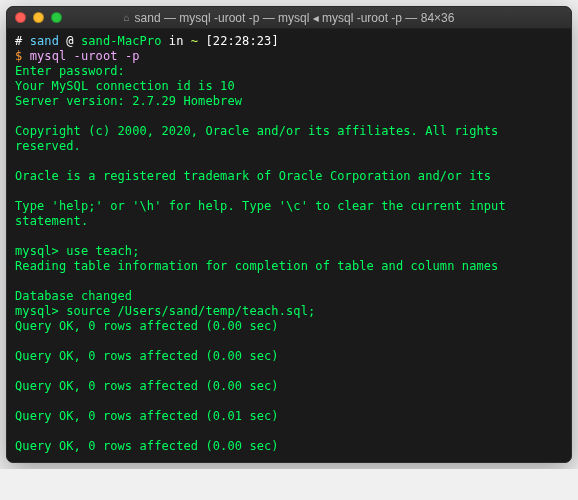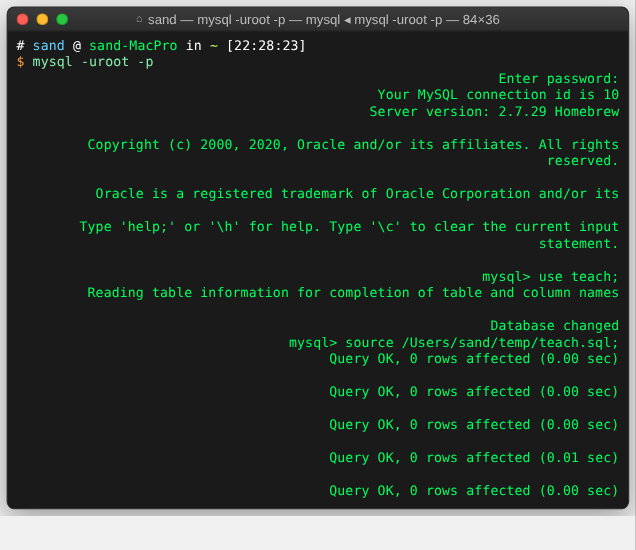"sand-MacPro" .green { text-align: right -> none }
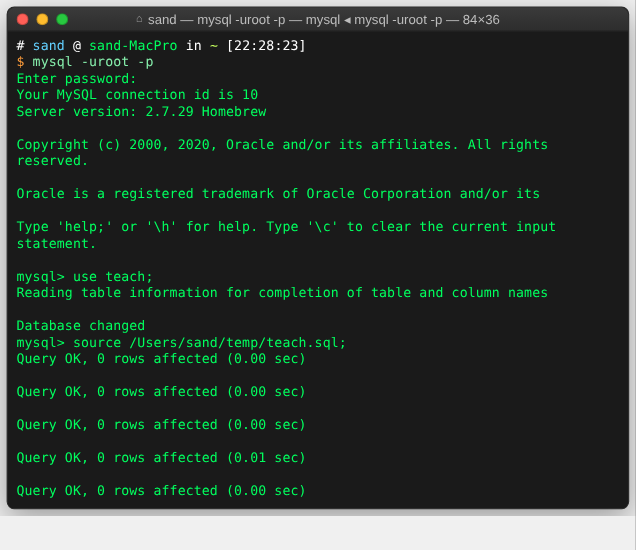"mysql -uroot -p" .pale { color: #86efac -> #f0abfc }
